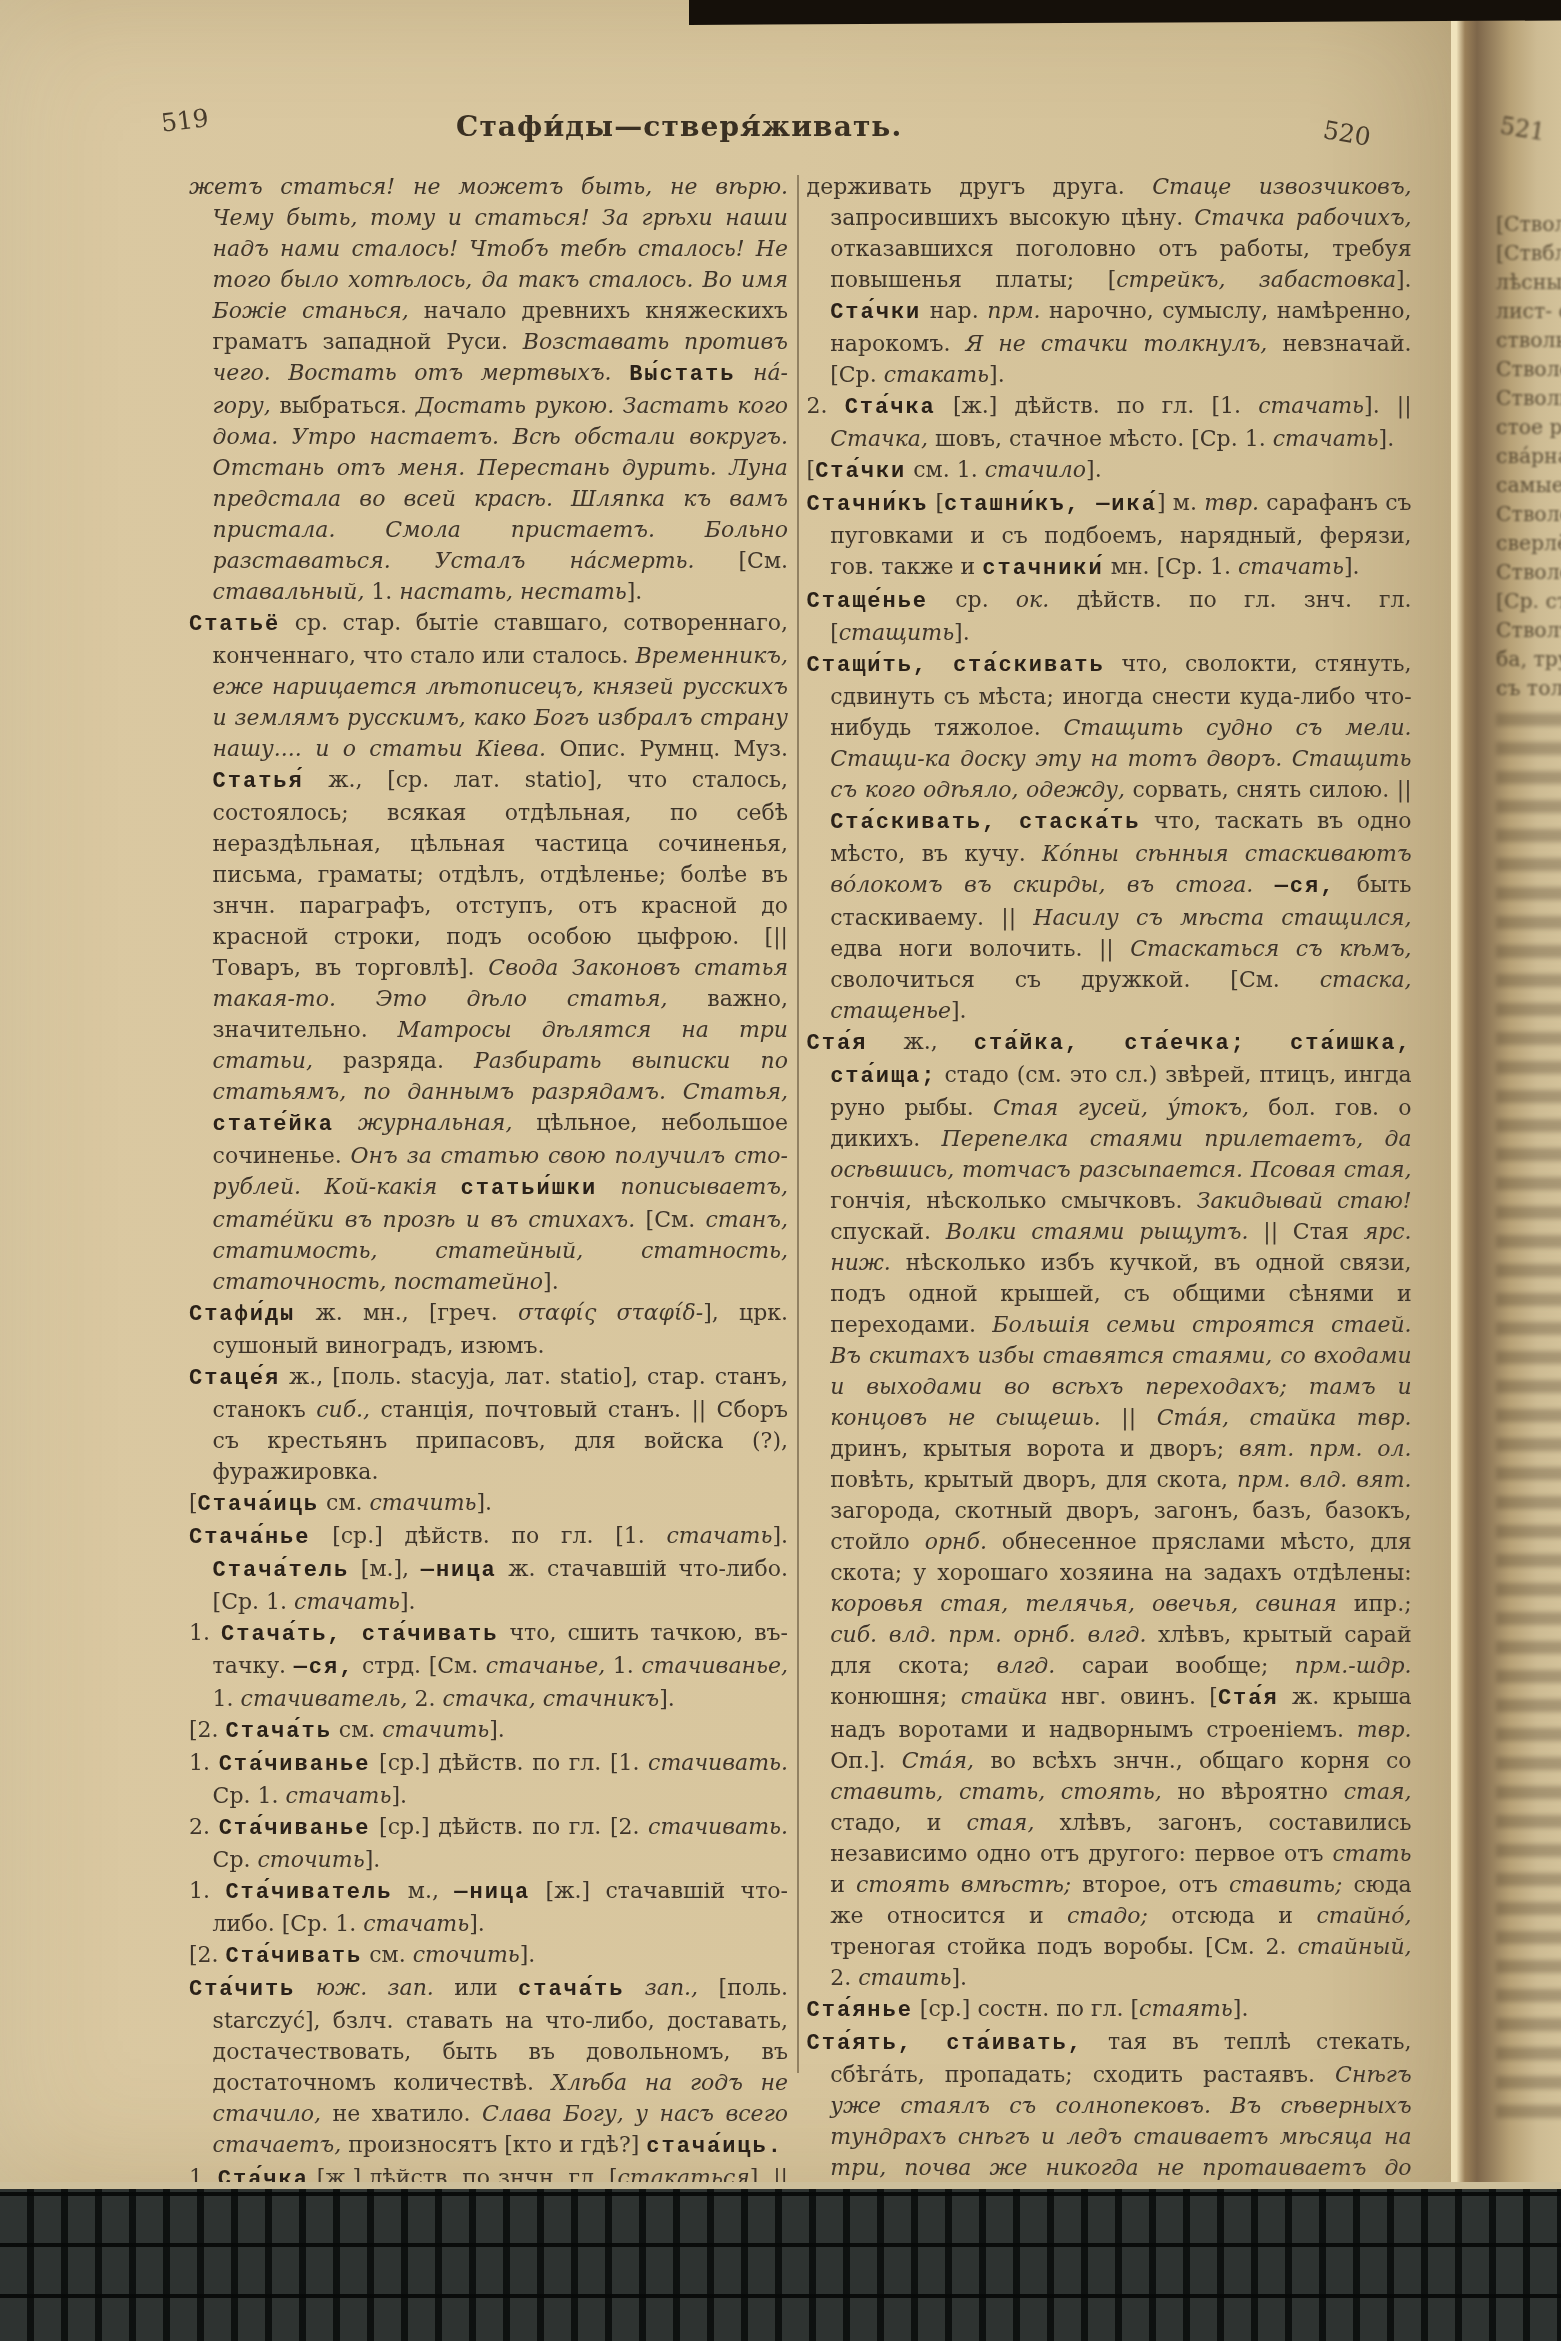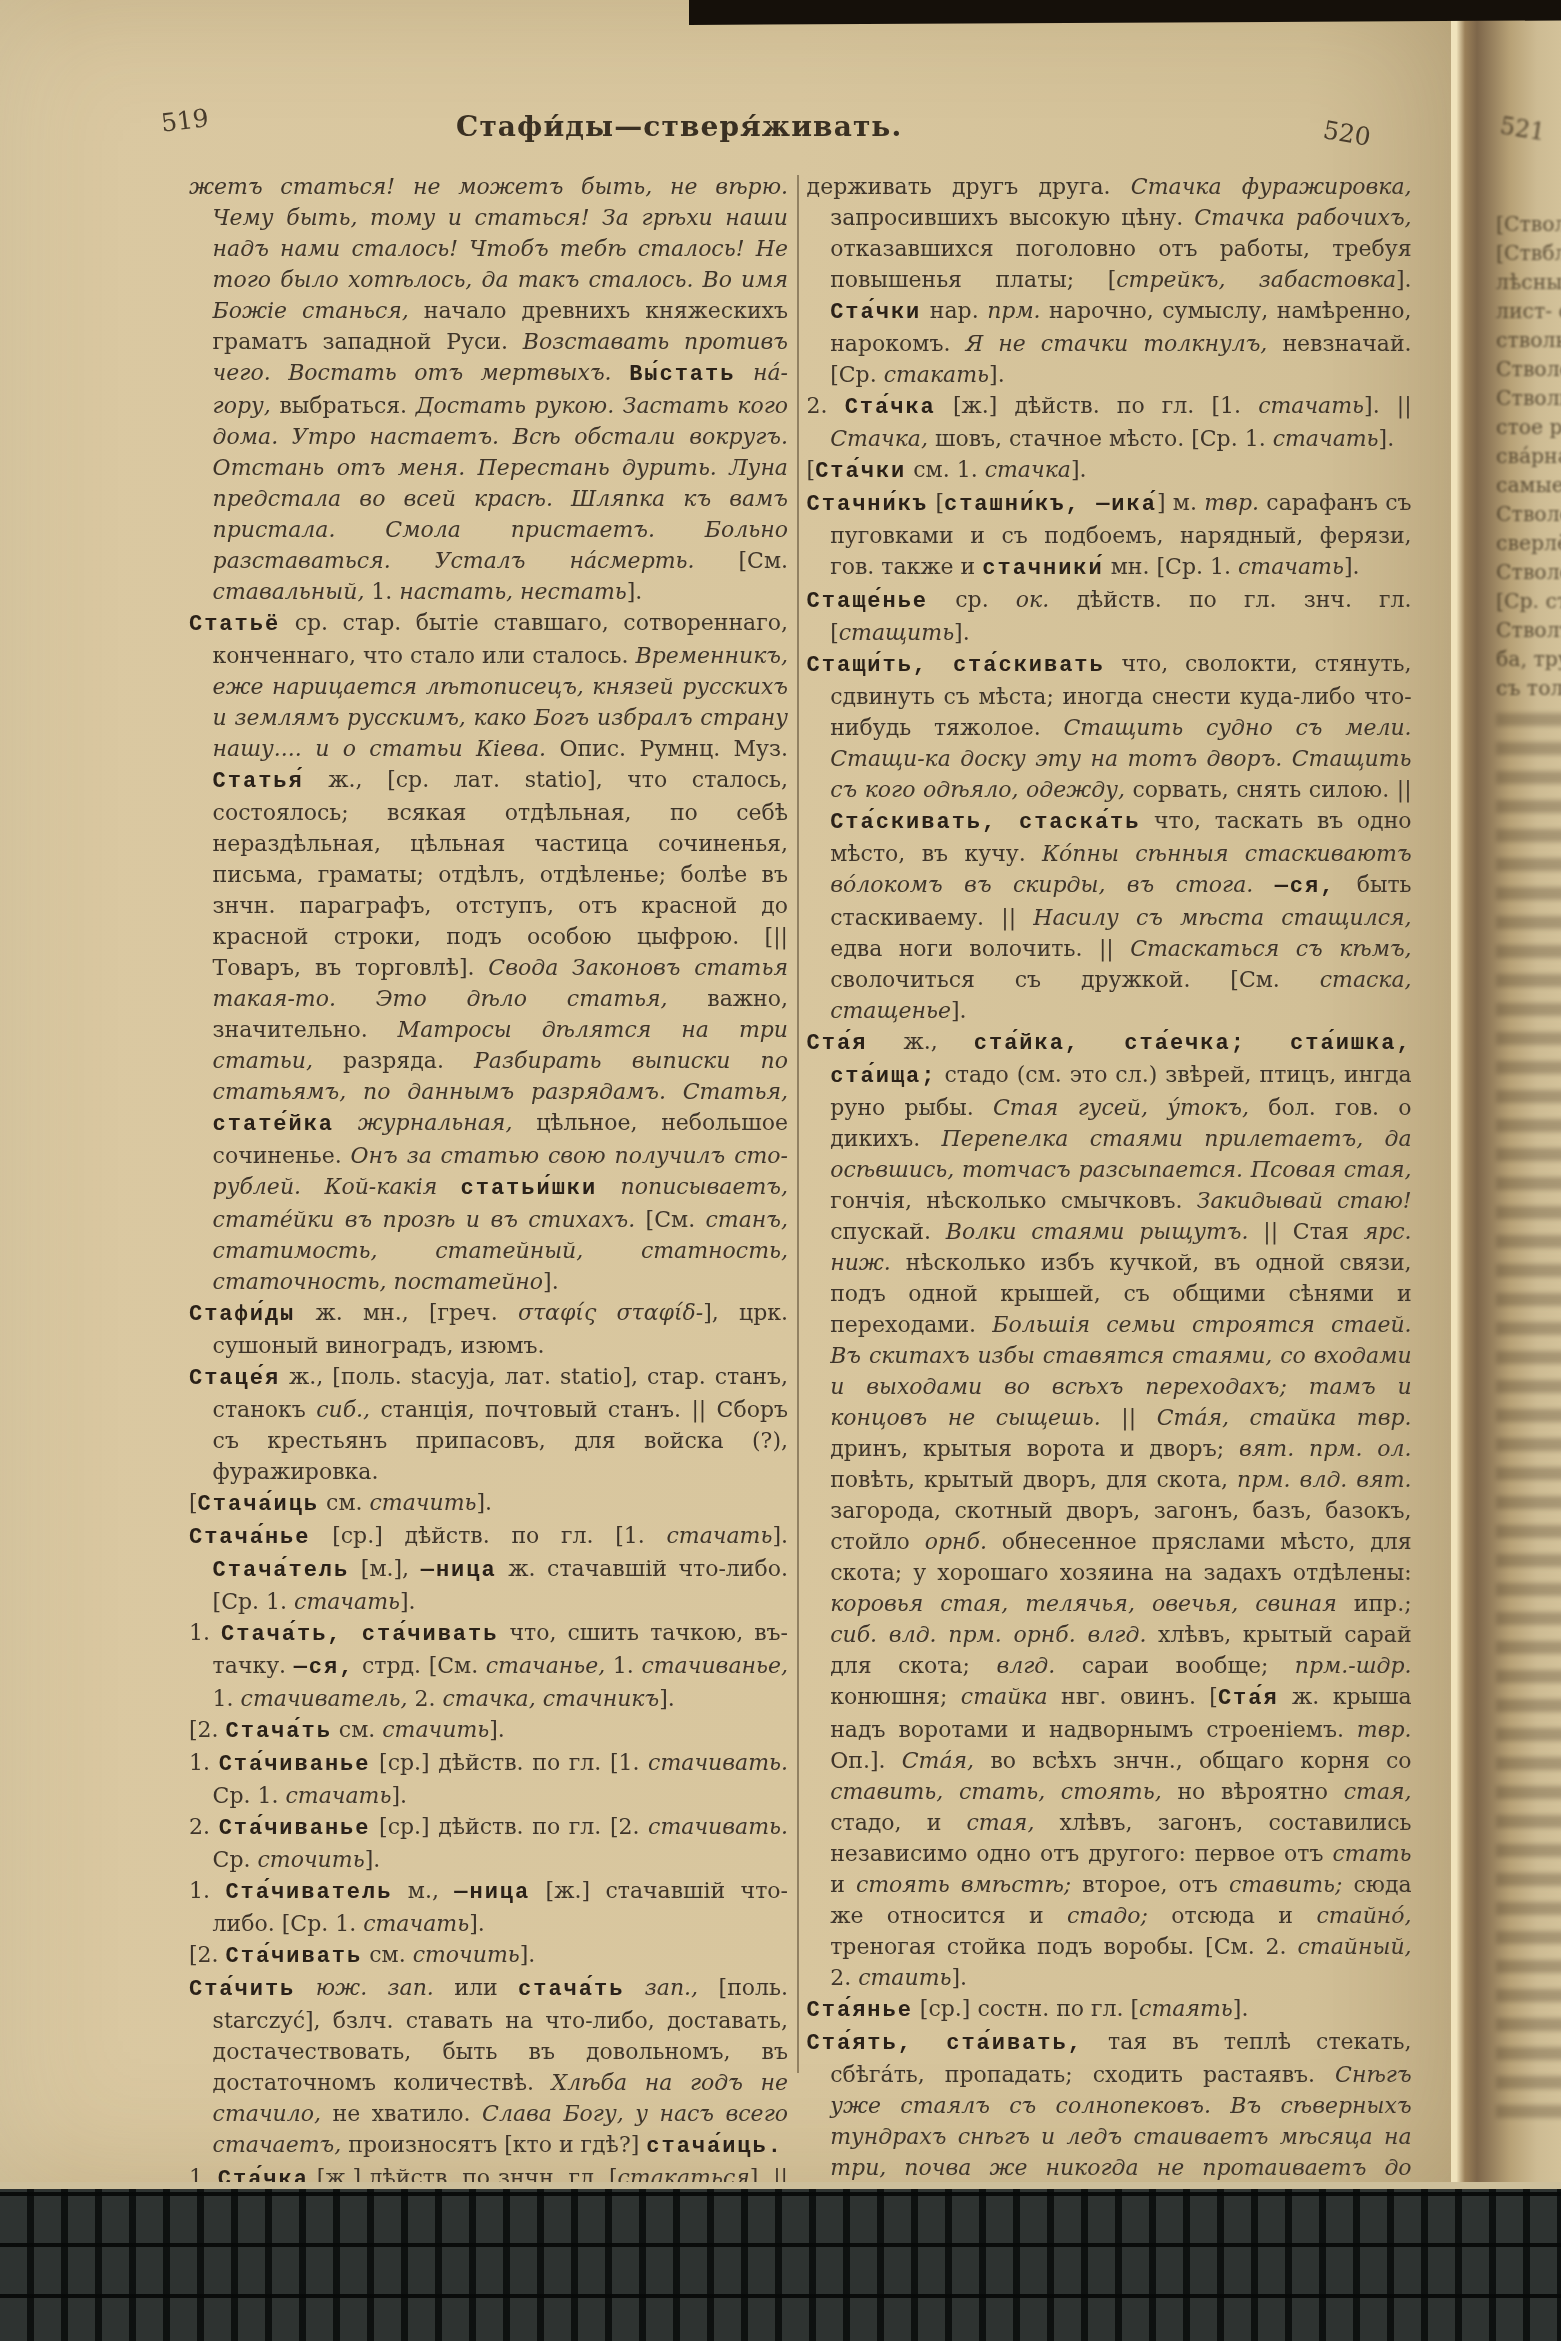"Стачка фуражировка," em { text: Стачка фуражировка -> Стаце извозчиковъ }
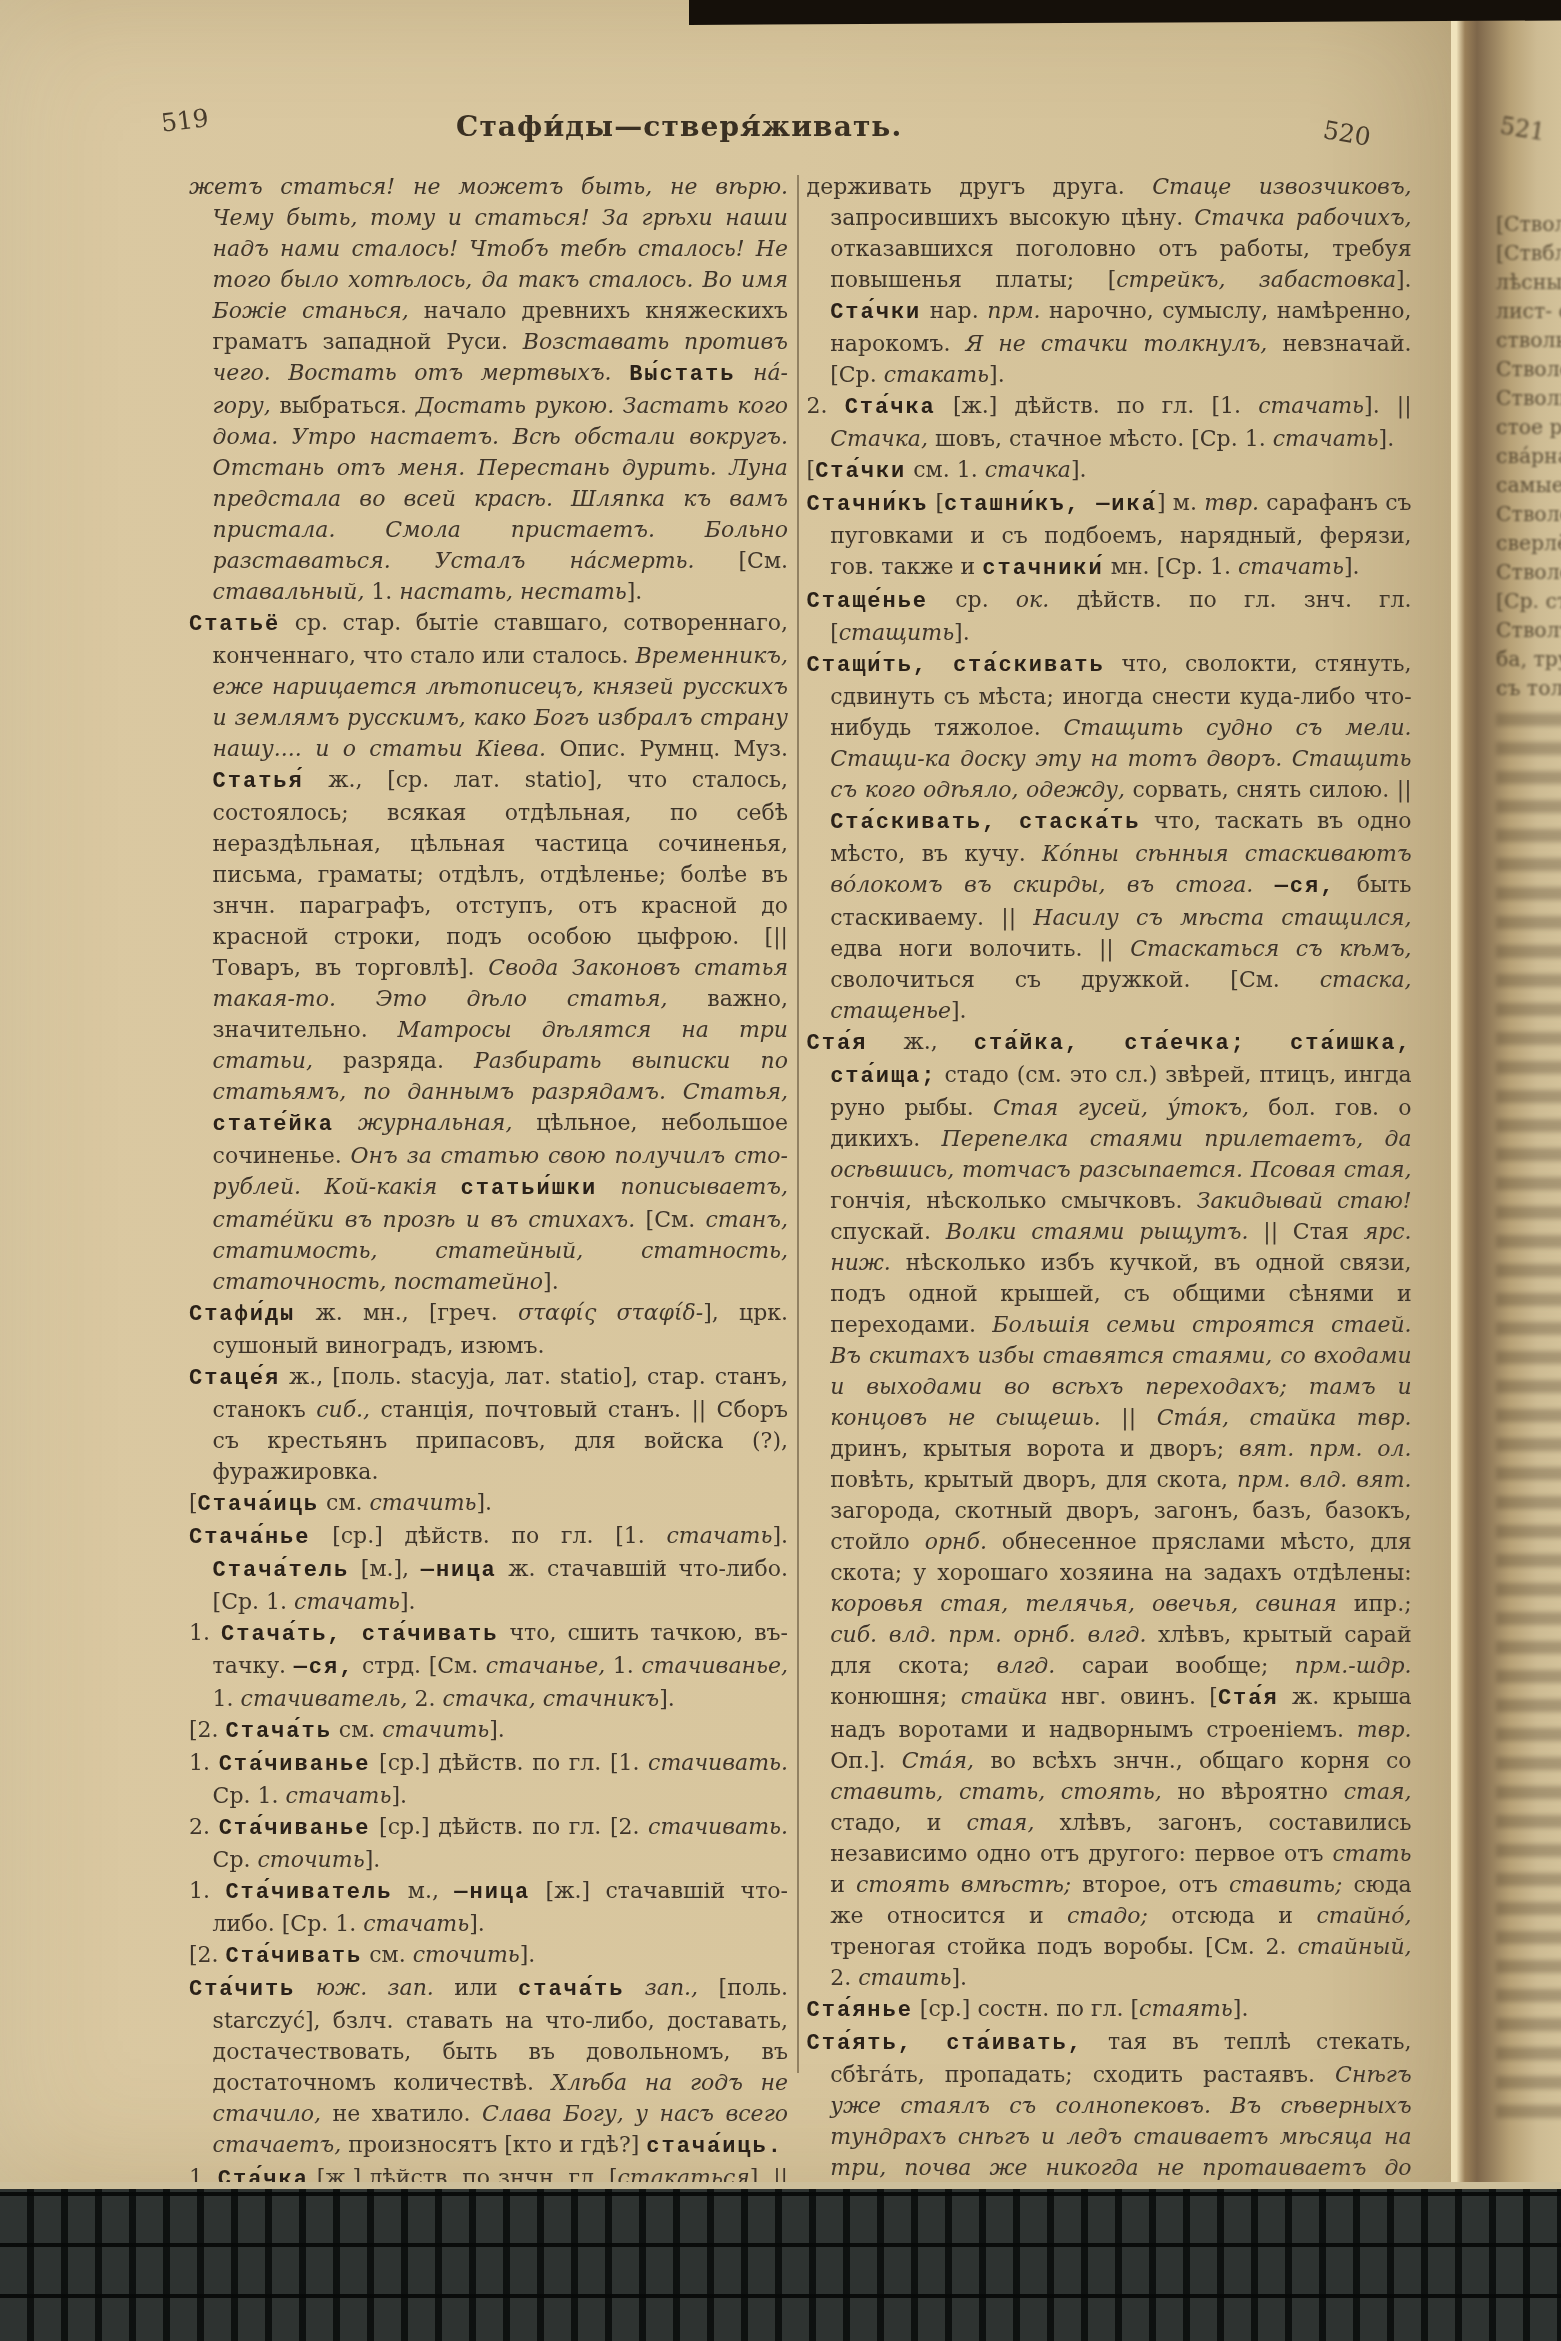"стачка" em { text: стачка -> стачило }
